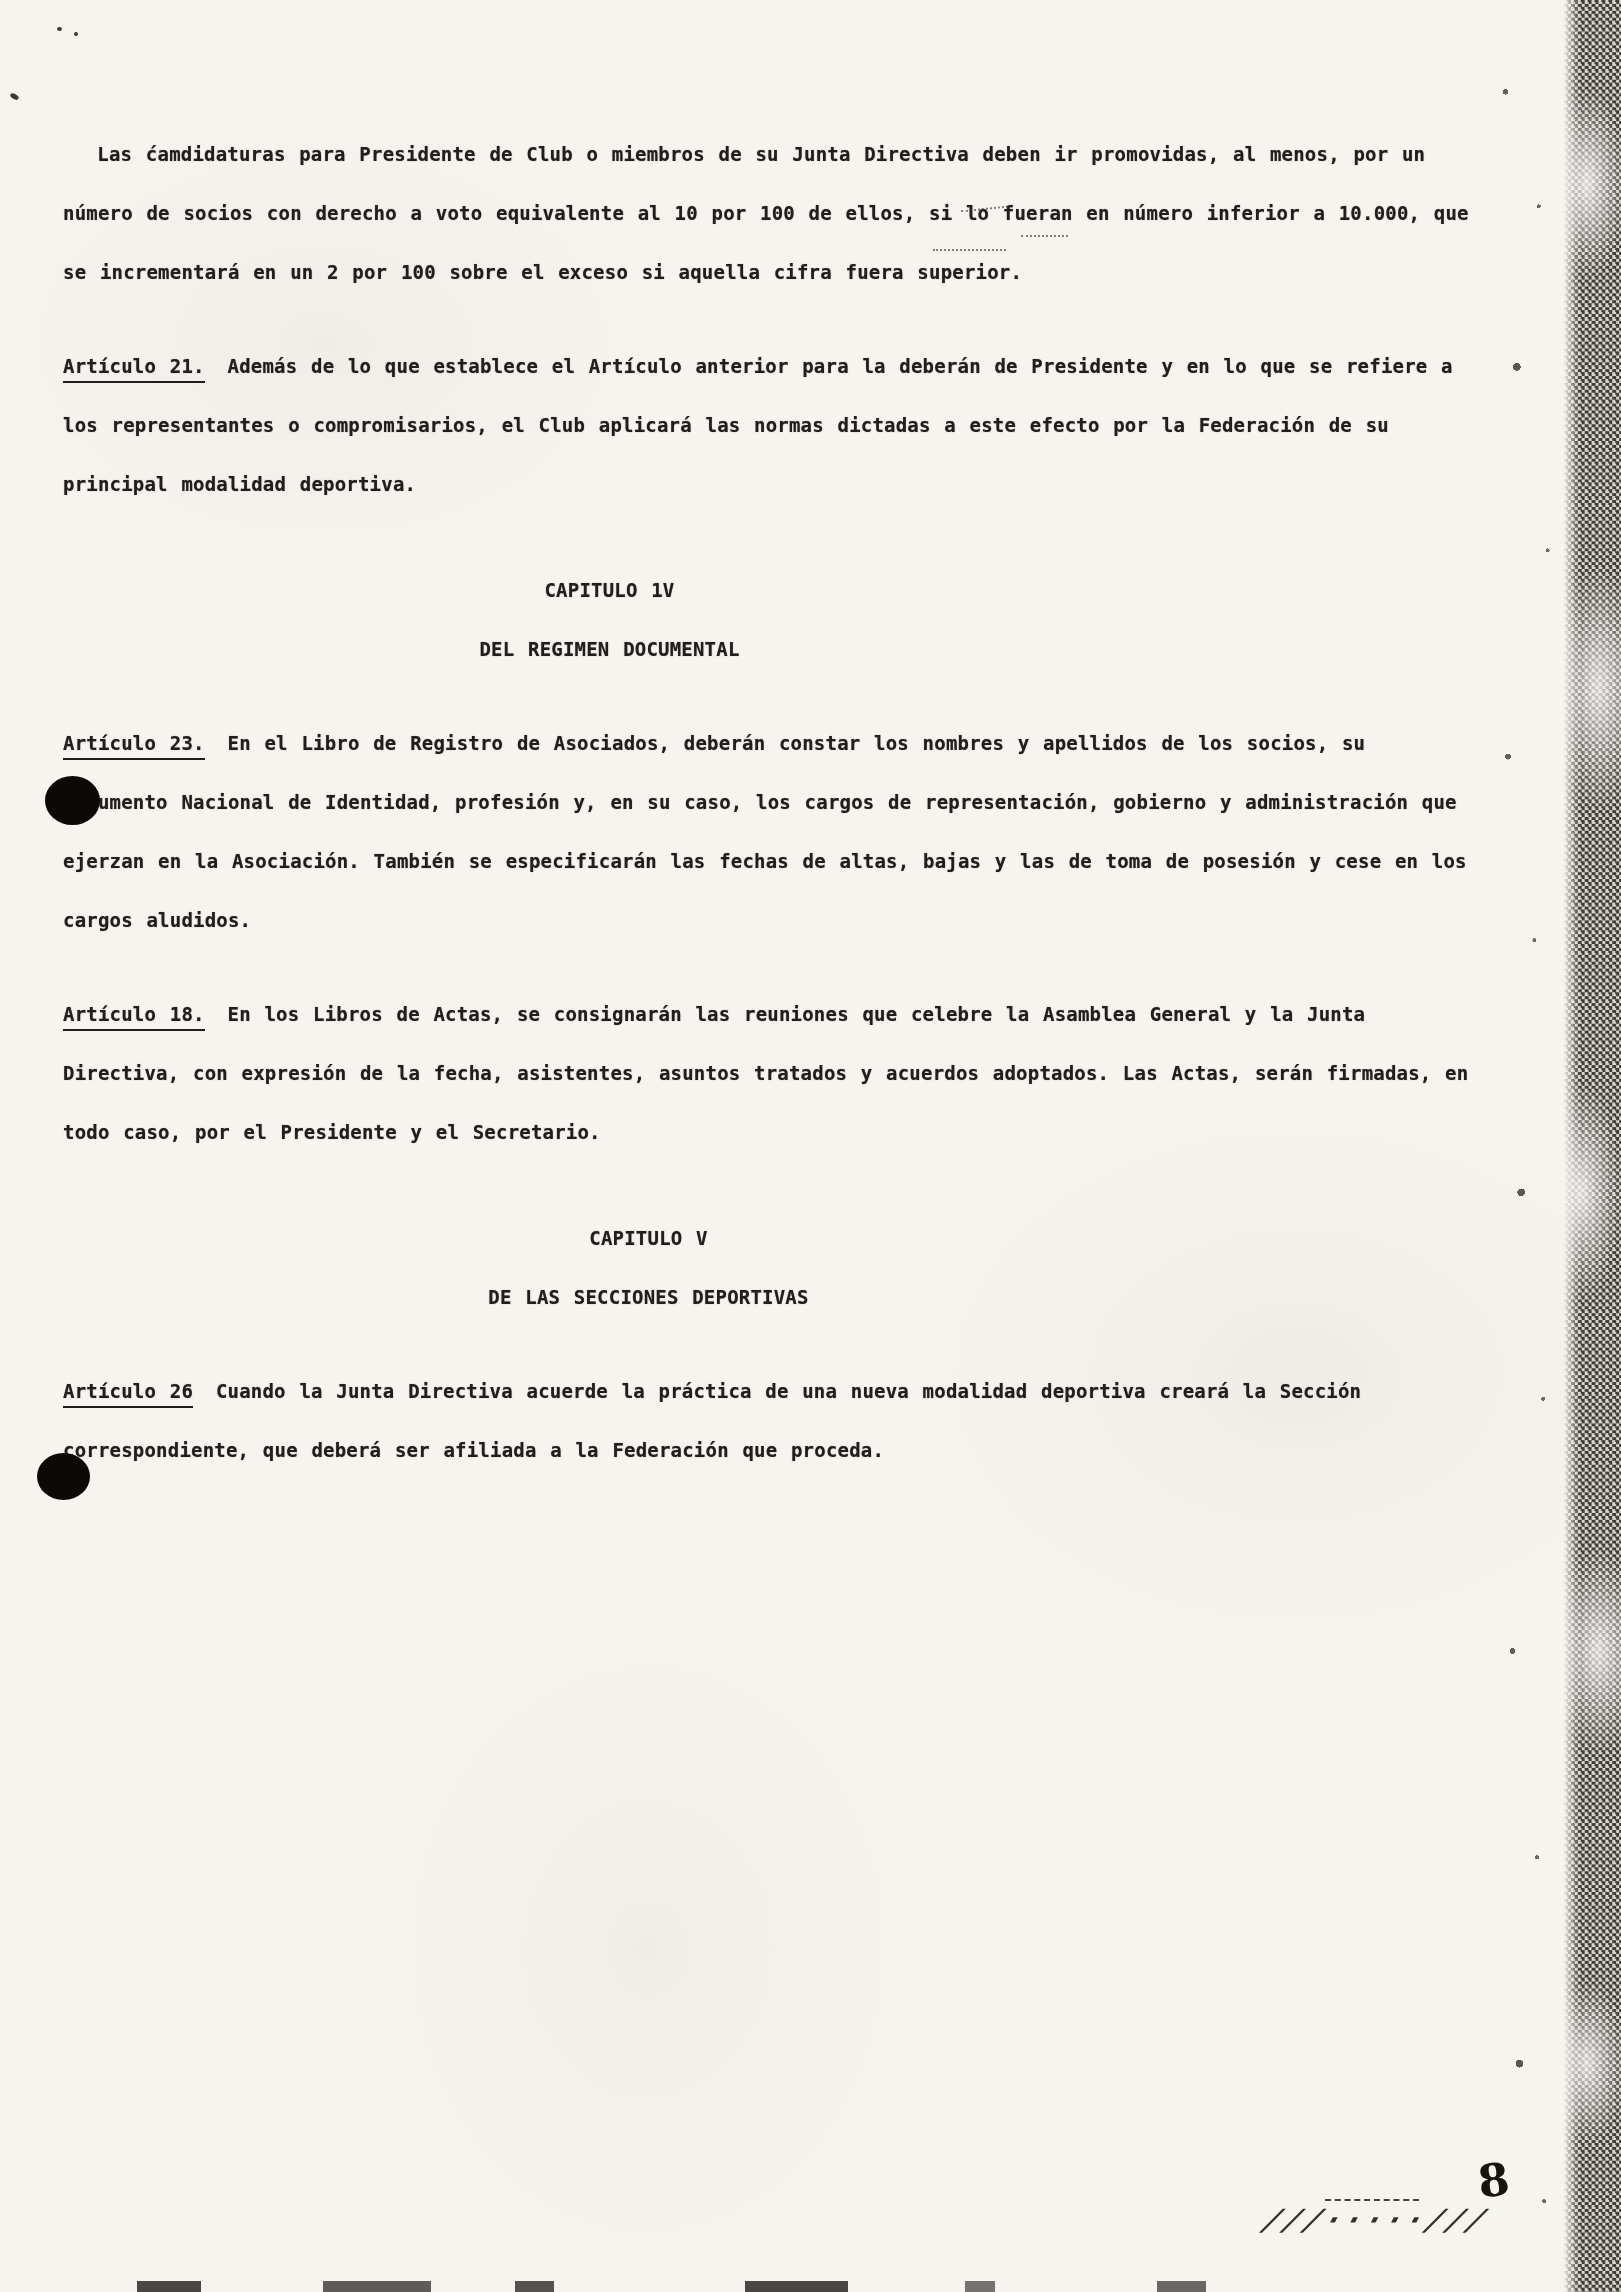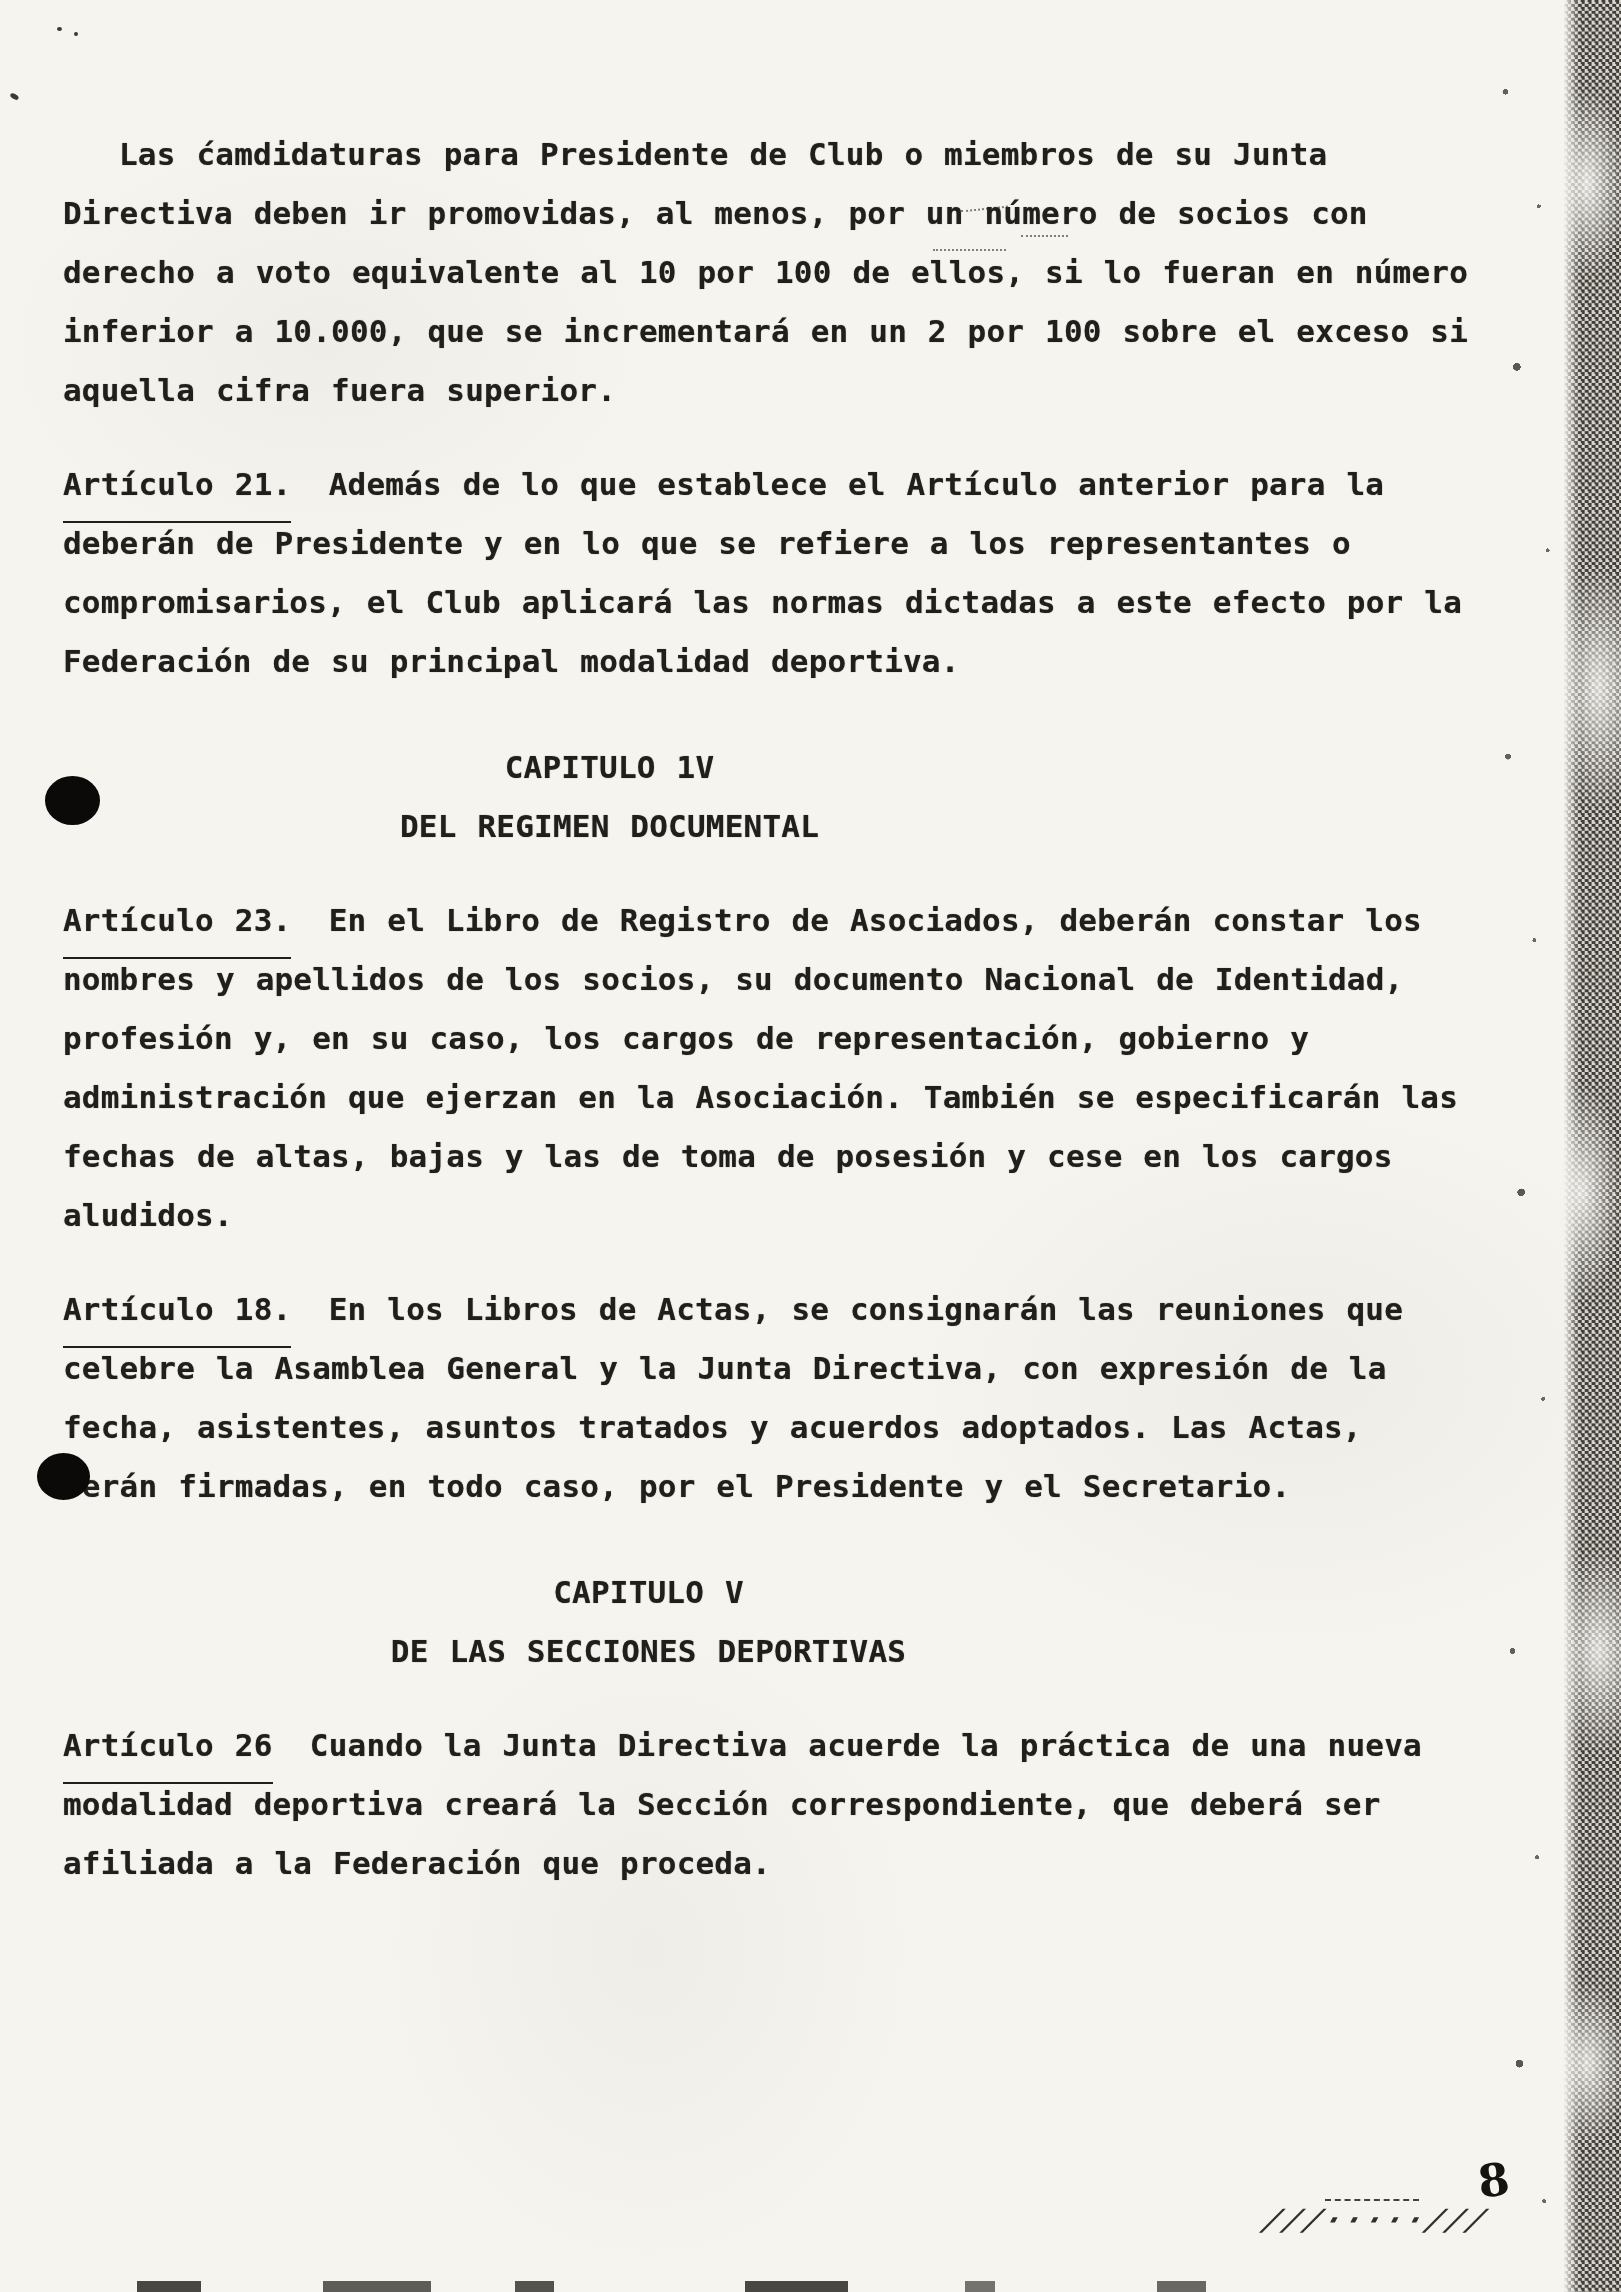"Las ćamdidaturas para Presidente de" .content { font-size: 31px -> 19px }
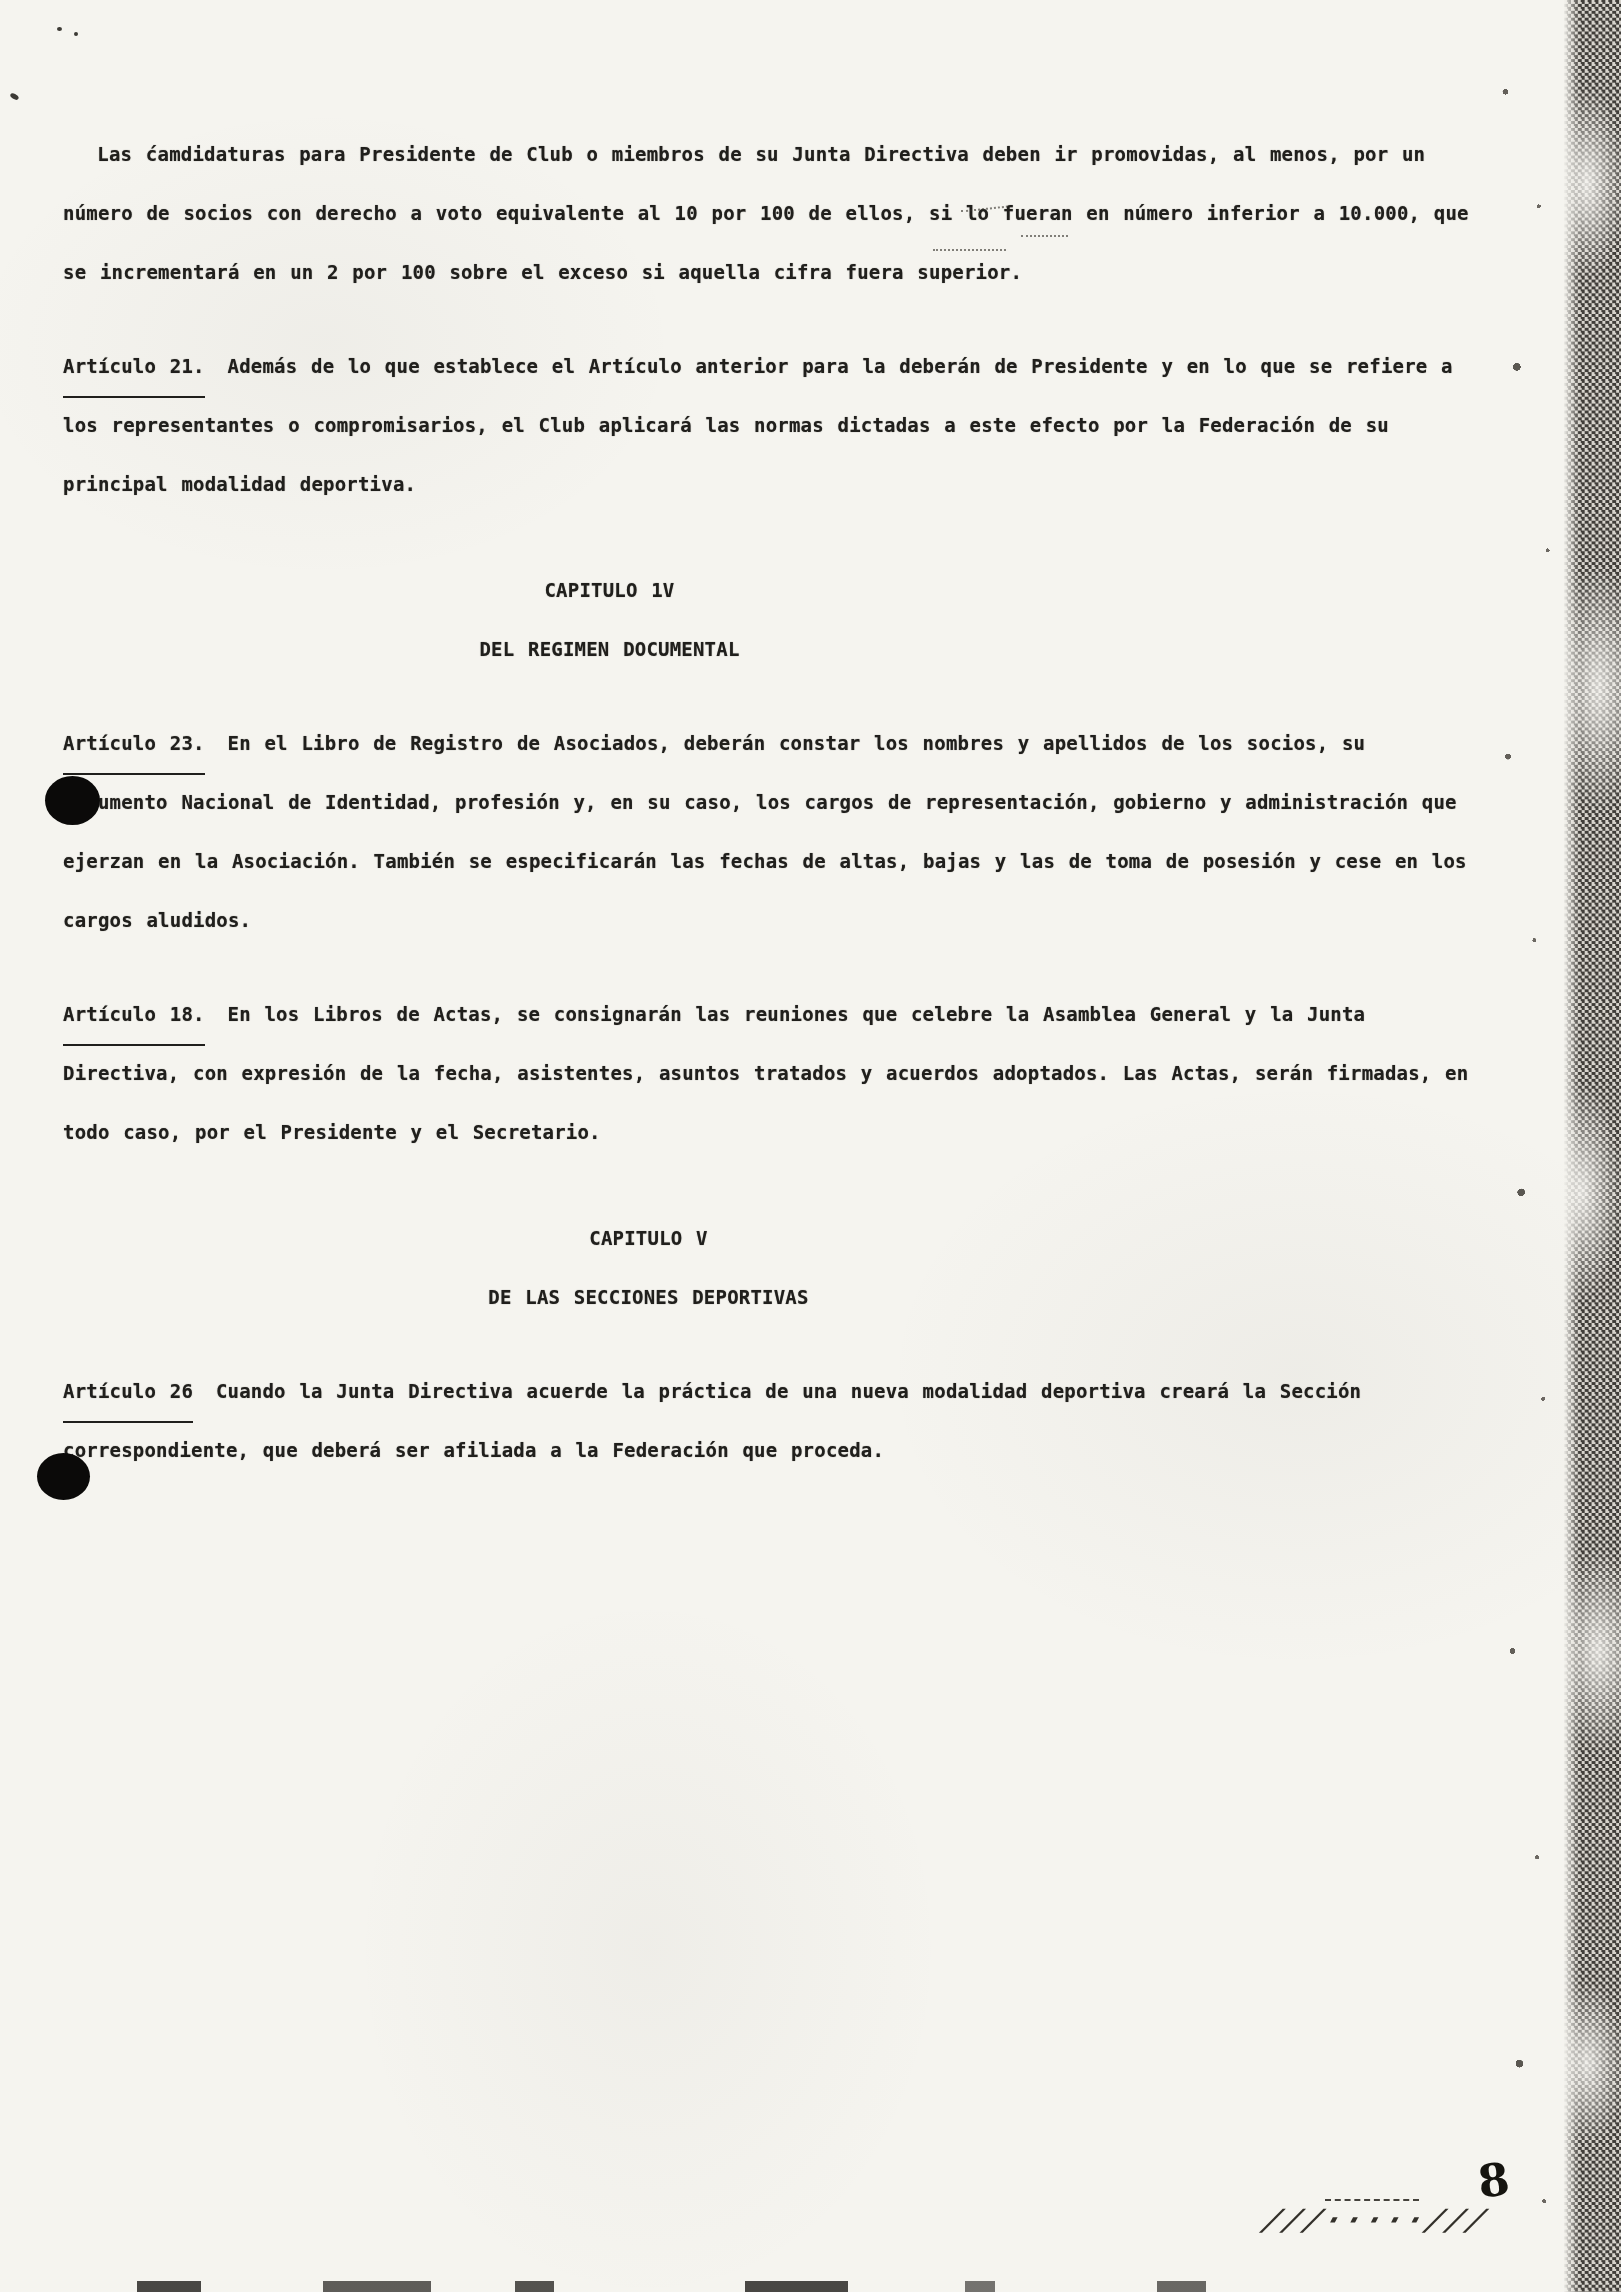"Artículo 21." .art-label { padding-bottom: 19px -> 4px }
